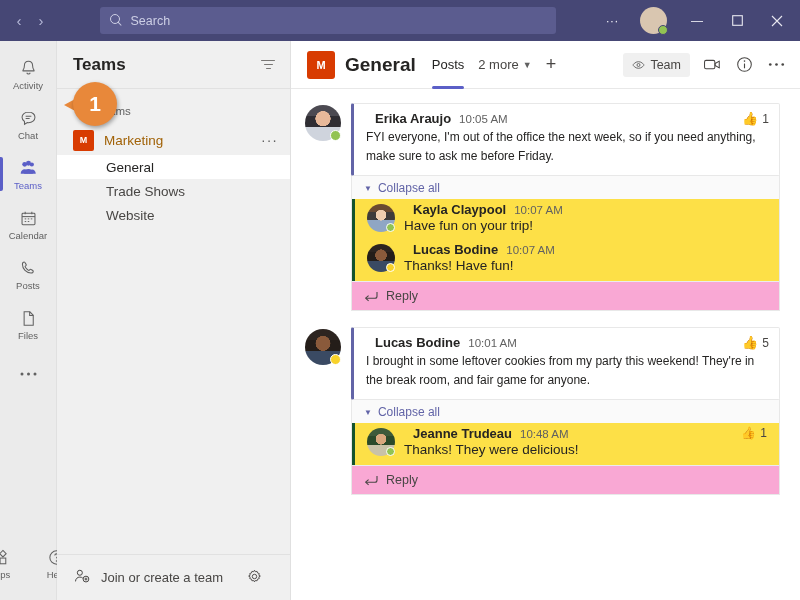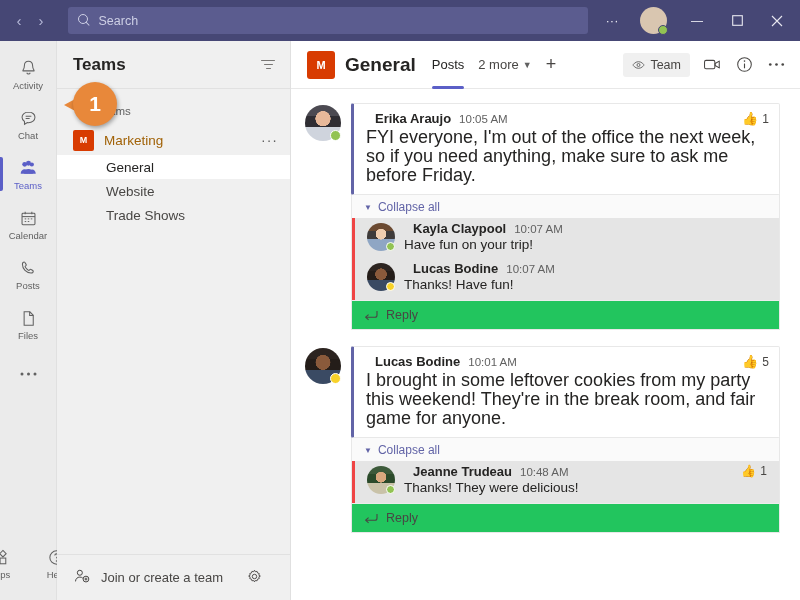"Search" .searchbox { width: 520px -> 456px }
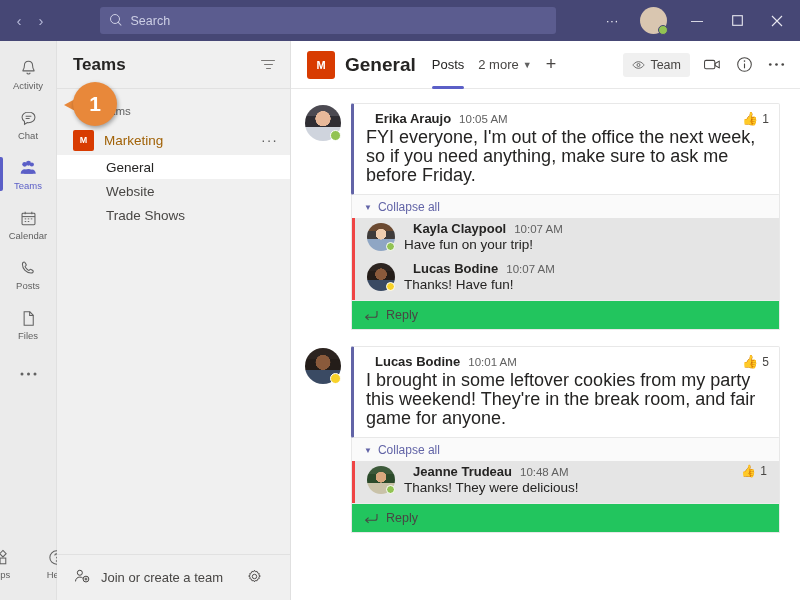"FYI everyone, I'm out of" .msg-body { font-size: 18px -> 12px }
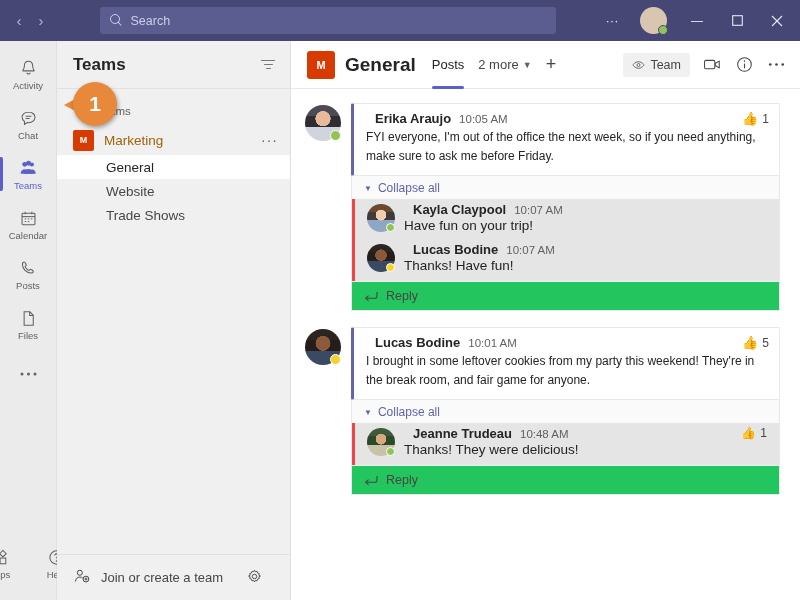"Website" div.channel { order: before "Trade Shows" -> after "Trade Shows" }
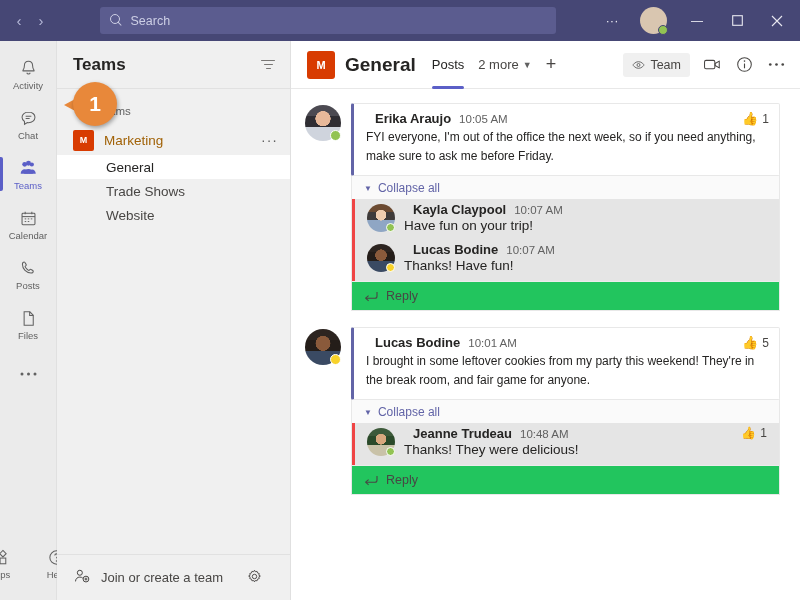"Kayla Claypool" .reply-list { background: #e5e5e5 -> #fde047; border-left: 3px solid #ef4444 -> 3px solid #14532d }
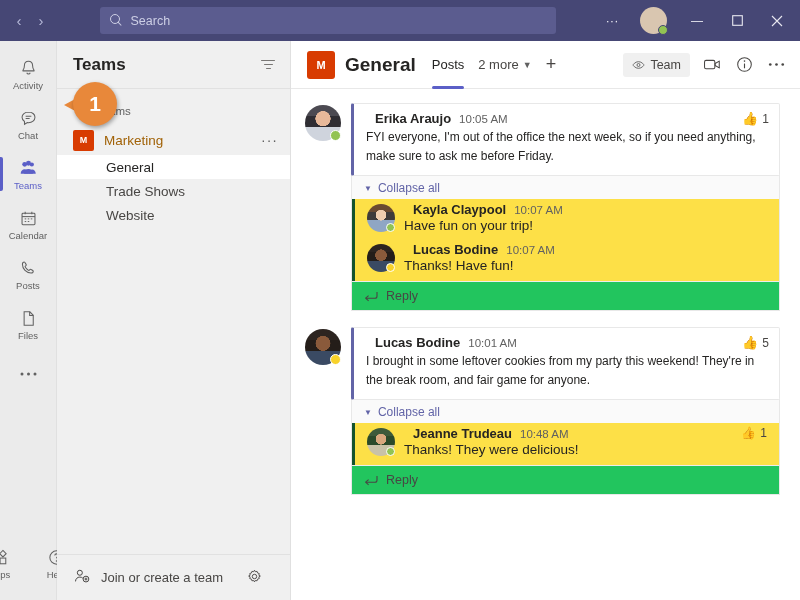"Reply" .reply-action { background: #22c55e -> #f9a8d4 }
